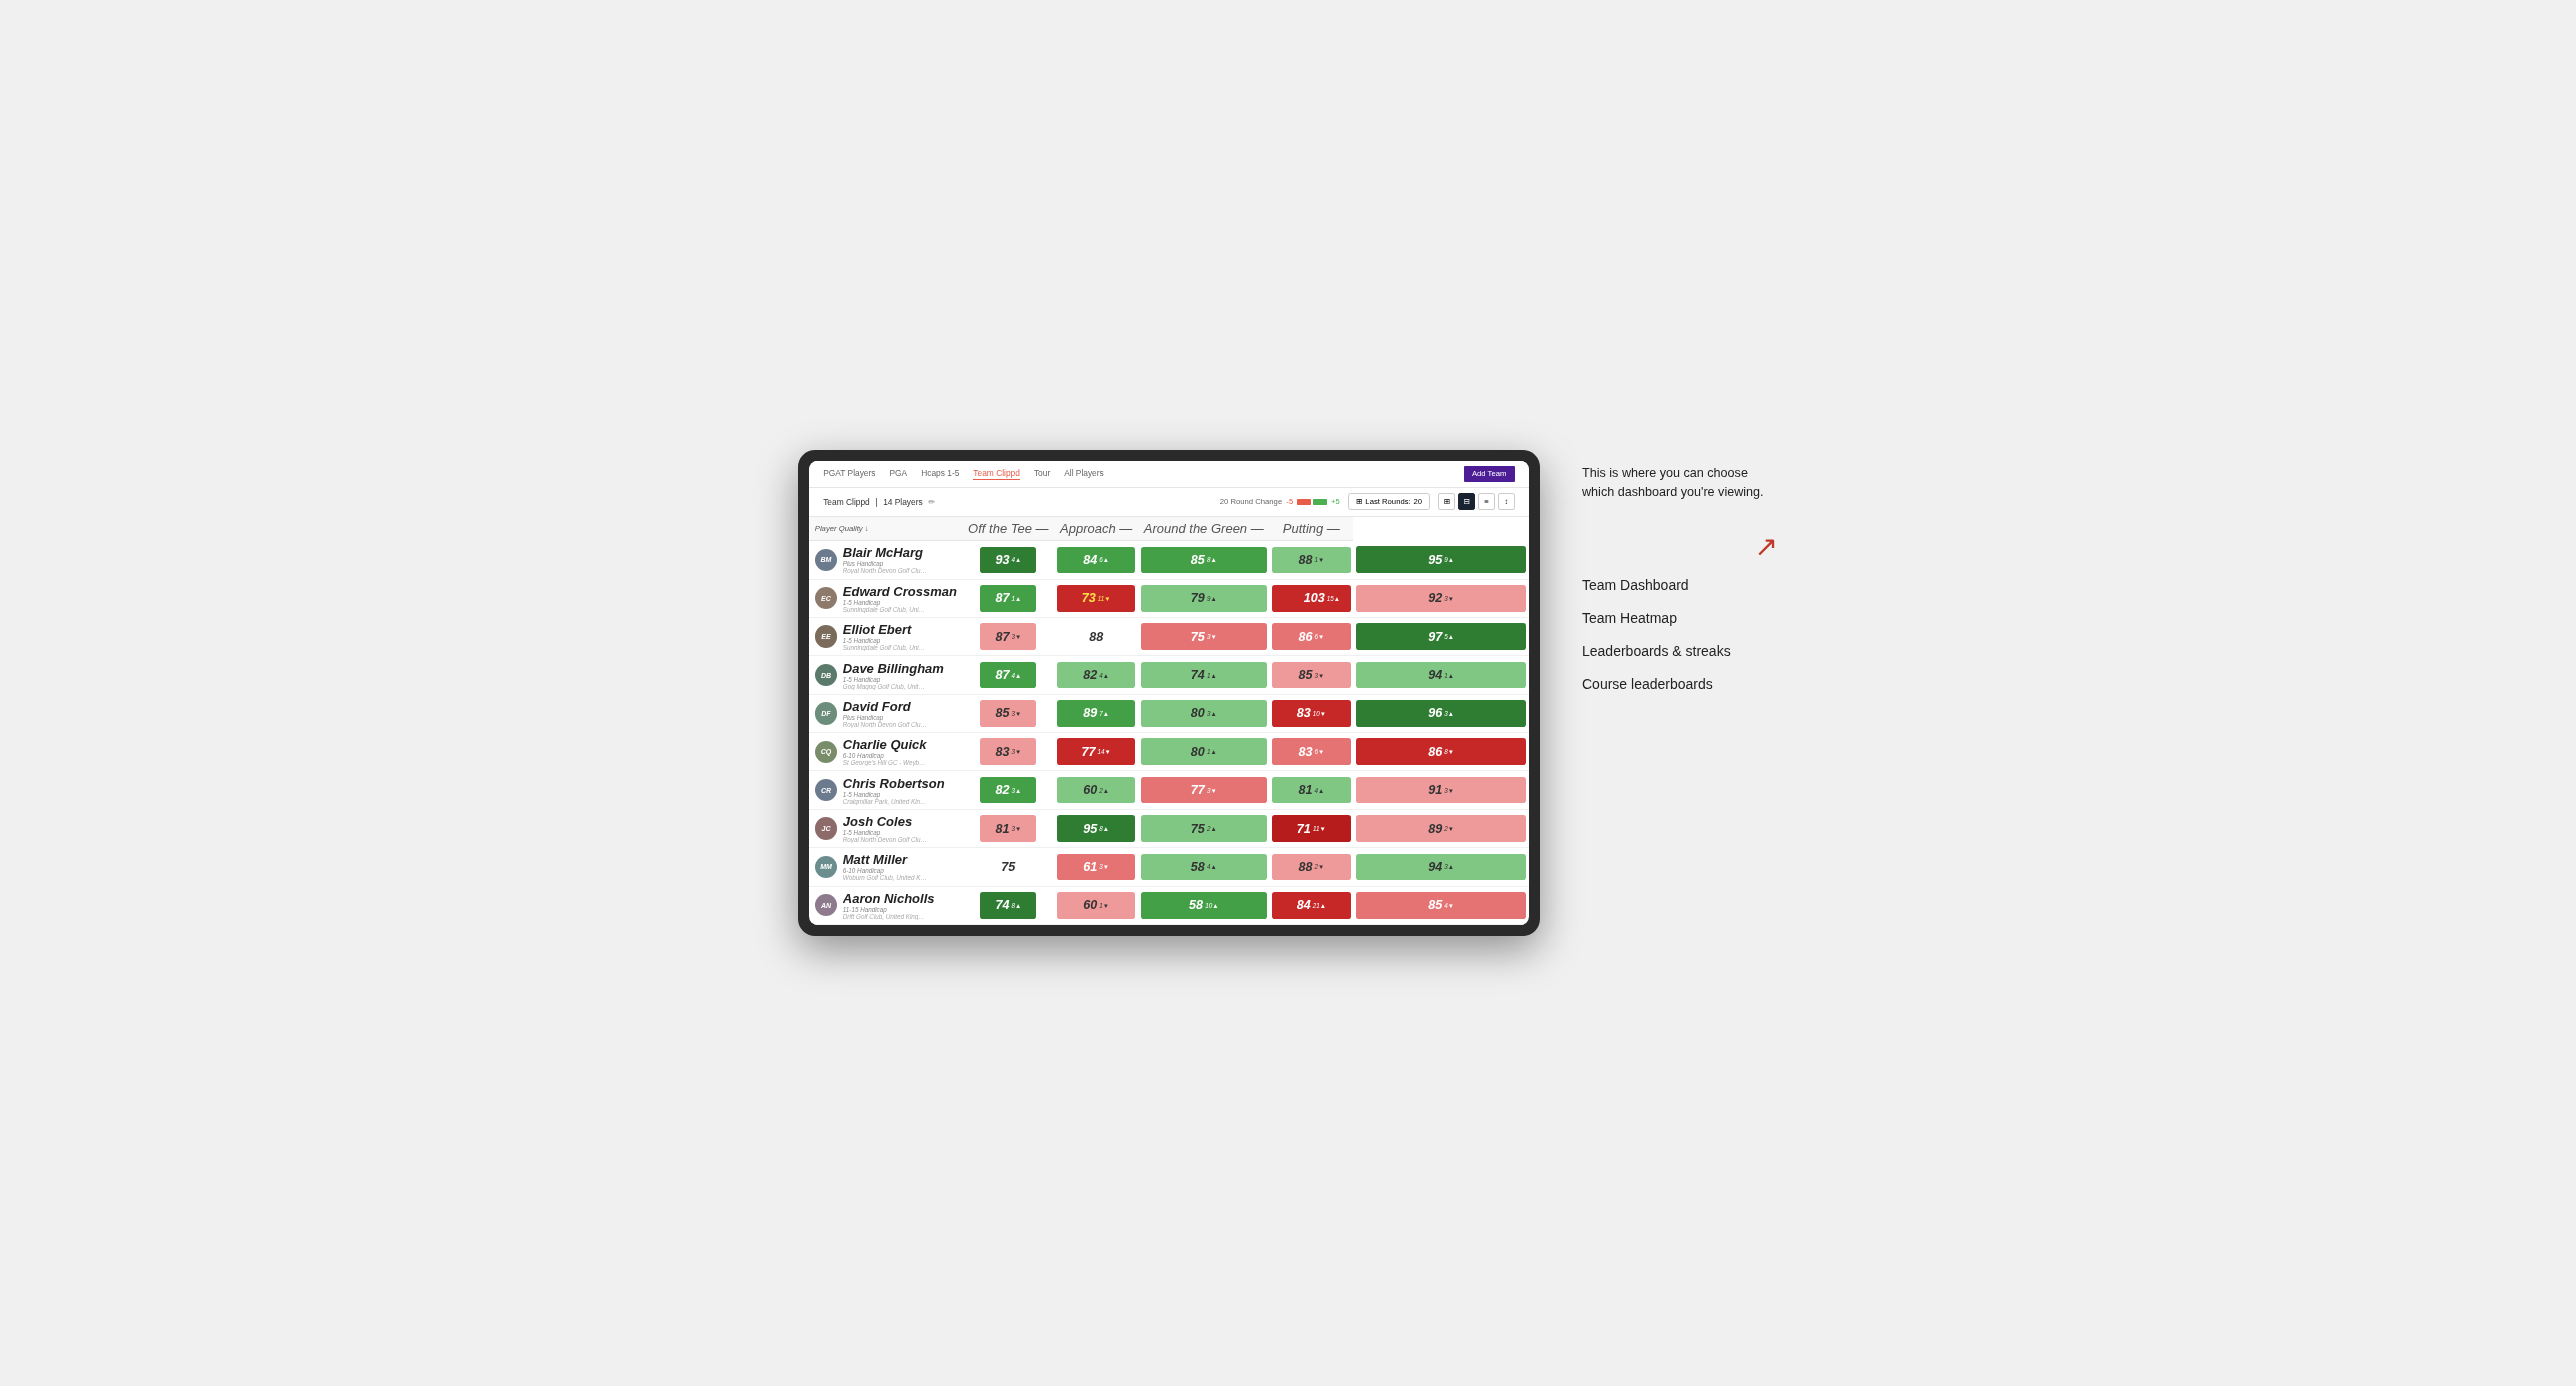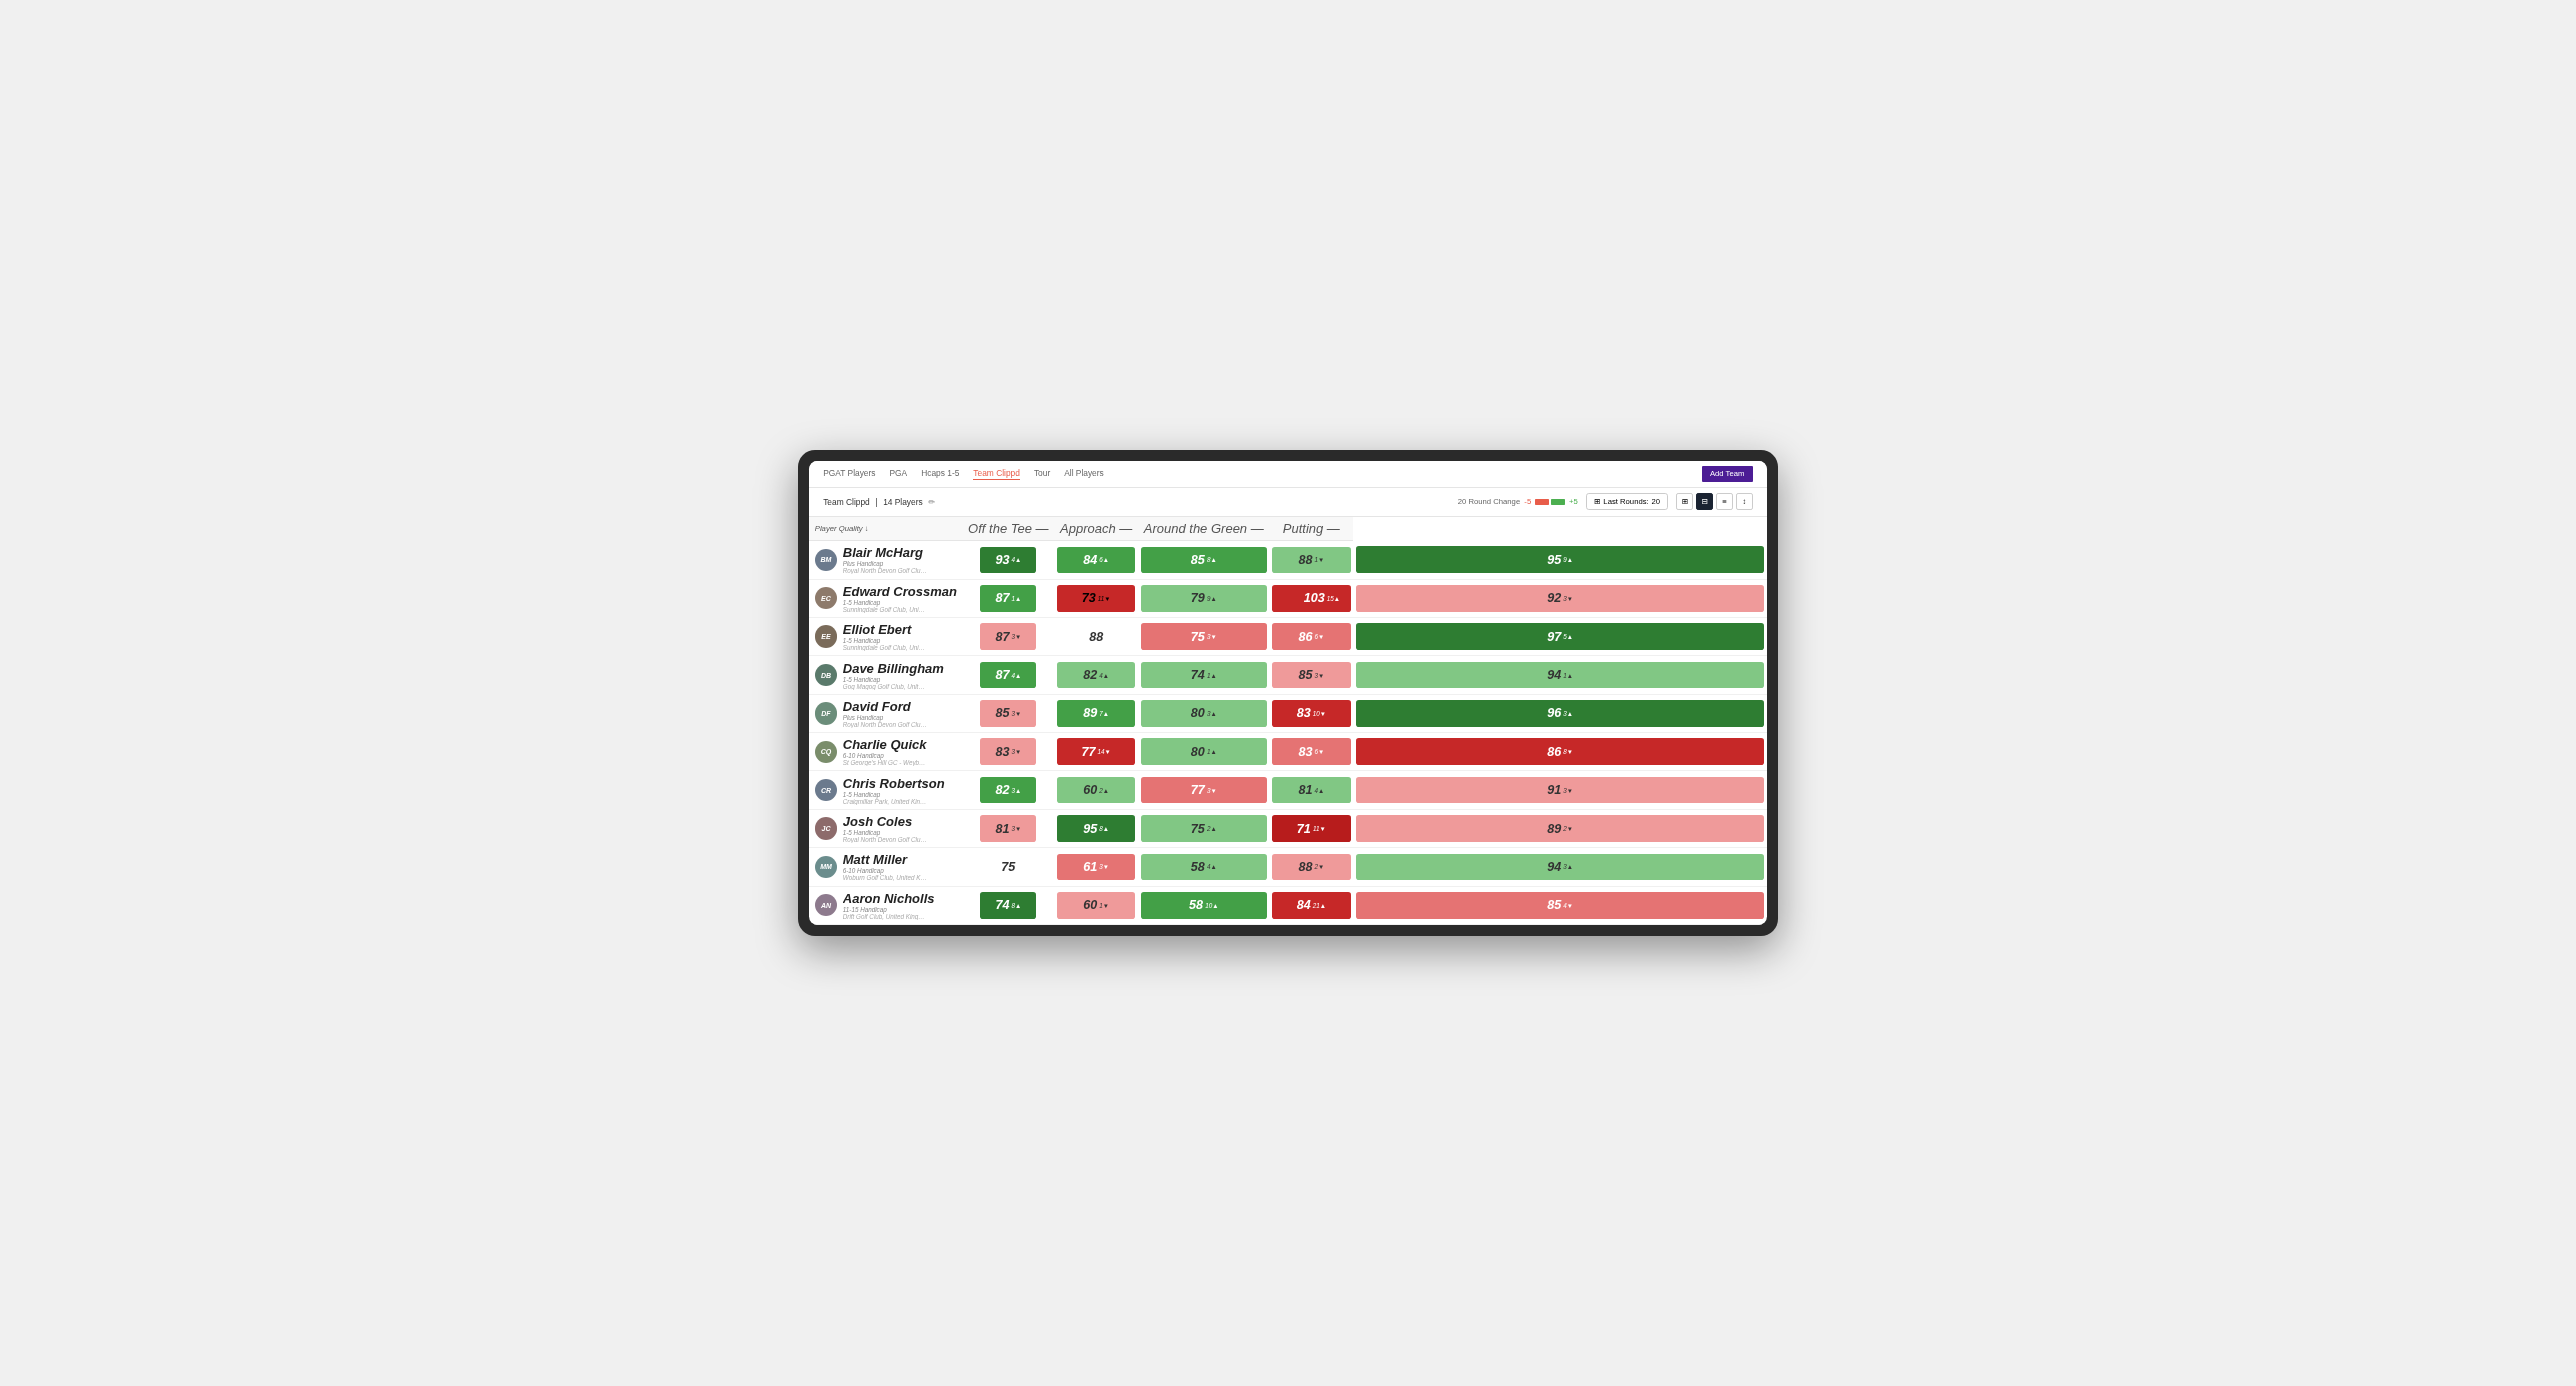"This is where you can" div.annotation-panel { html: none -> <div> <p>This is where you can choose which dashboard you're viewing.</p> <div>↗</div> <ul> <li>Team Dashboard</li> <li>Team Heatmap</li> <li>Leaderboards &amp; streaks</li> <li>Course leaderboards</li> </ul> </div> }
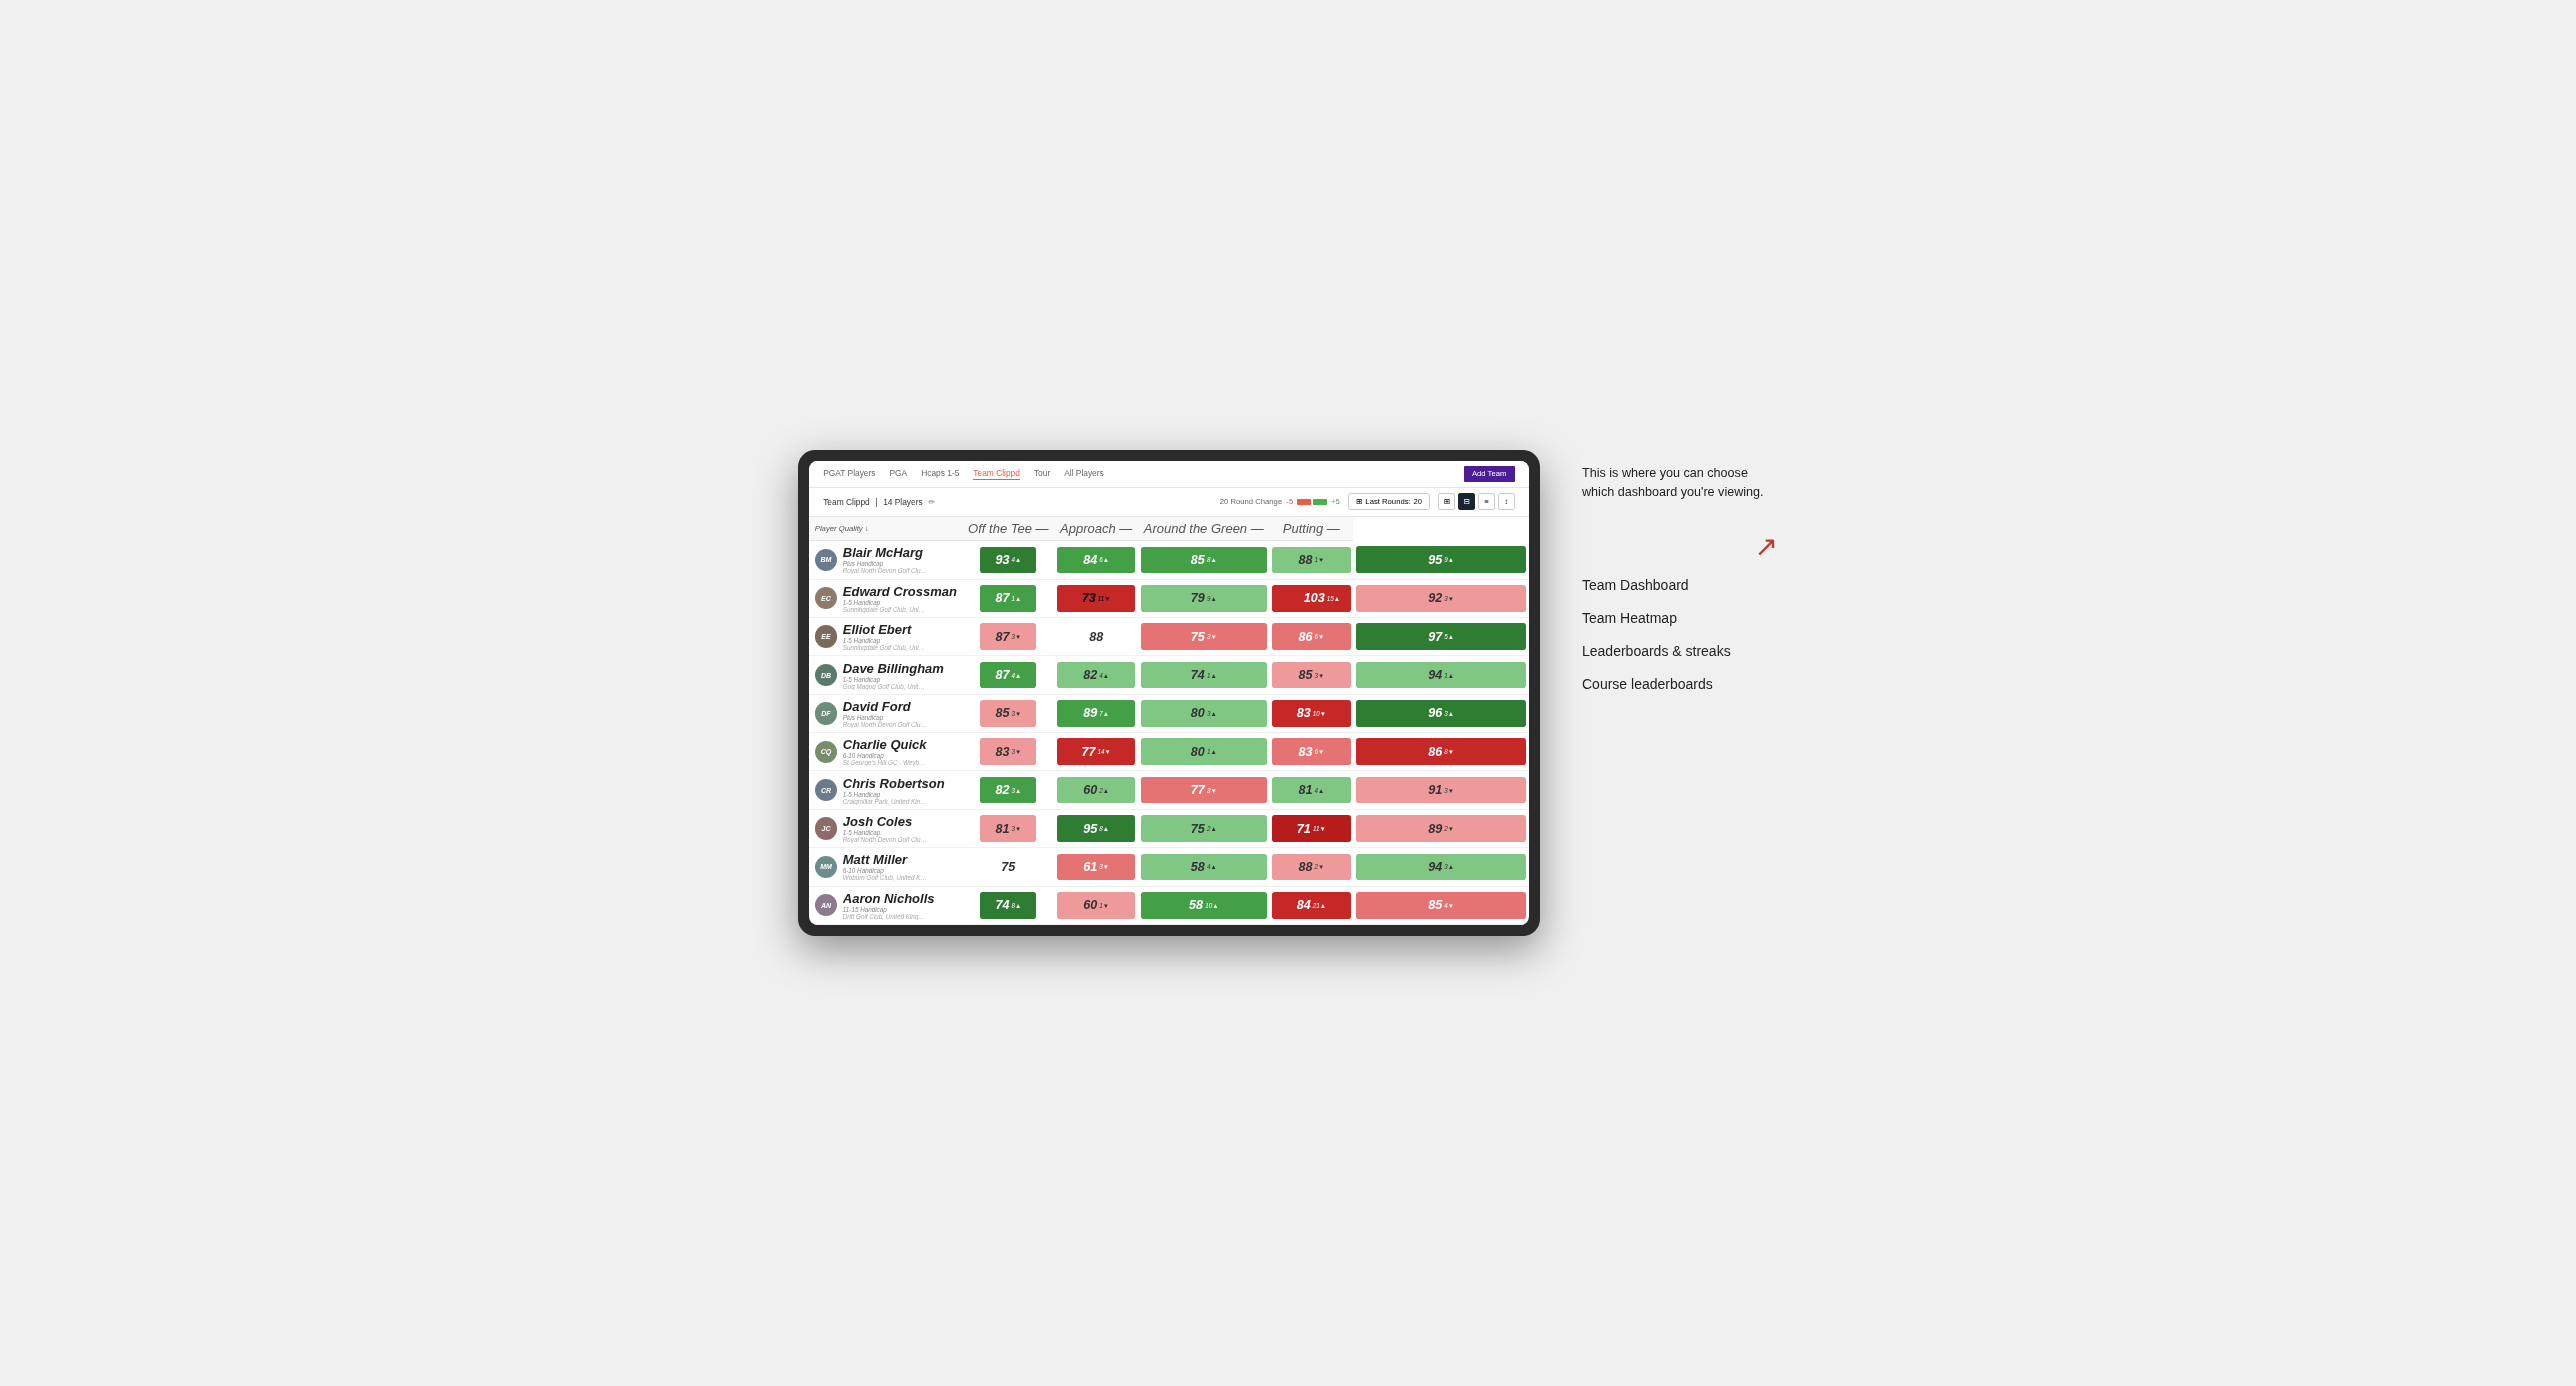"73" div.score-box { color: #000000 -> #fde047 }
